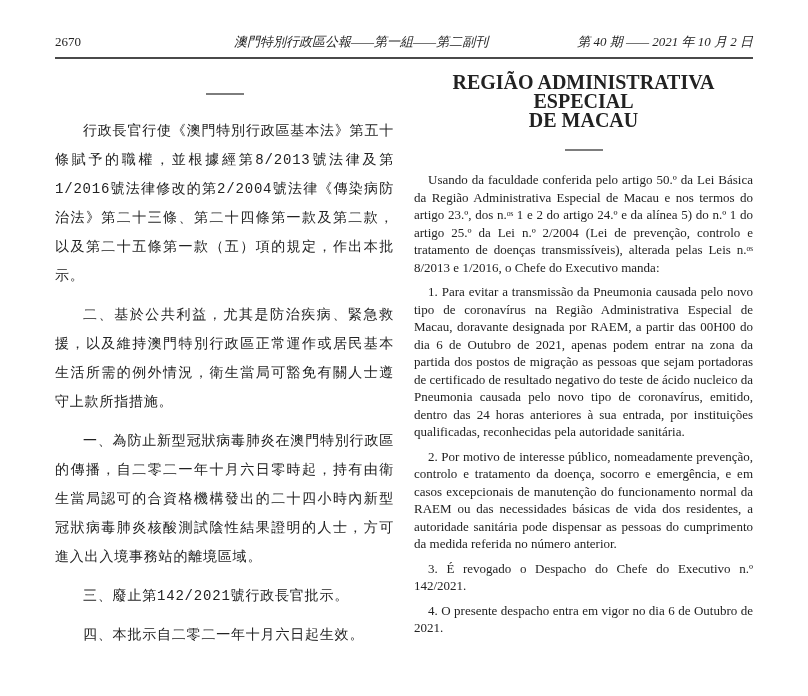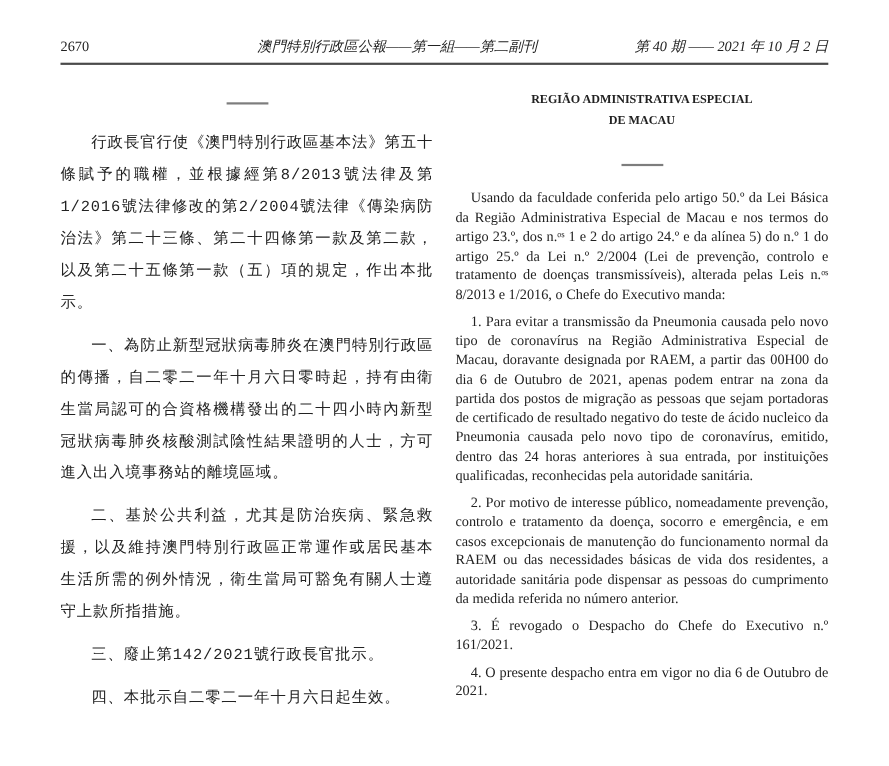"REGIÃO ADMINISTRATIVA ESPECIAL" .pt-region-title { font-size: 11px -> 20px }
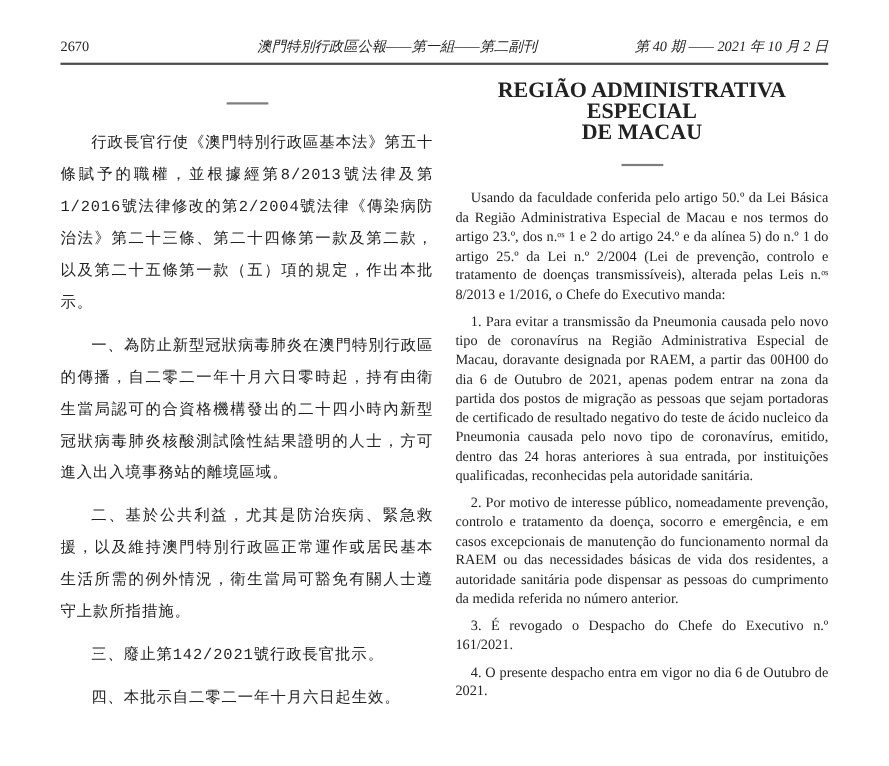"一、為防止新型冠狀病毒肺炎在澳門特別行政區的傳播，自二零二一年十月六日零時起，持" p { order: before "二、基於公共利益，尤其是防治疾病、緊急救援，以及維持澳門特別行政區正常運作或居民" -> after "二、基於公共利益，尤其是防治疾病、緊急救援，以及維持澳門特別行政區正常運作或居民" }
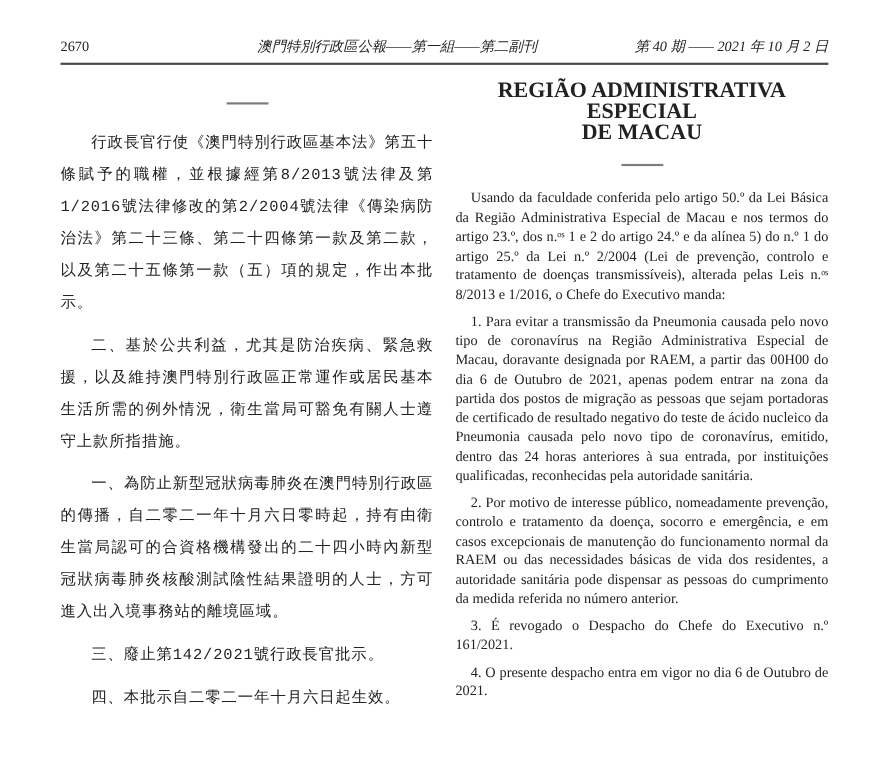"3. É revogado o Despacho" p { text: 161/2021 -> 142/2021 }
